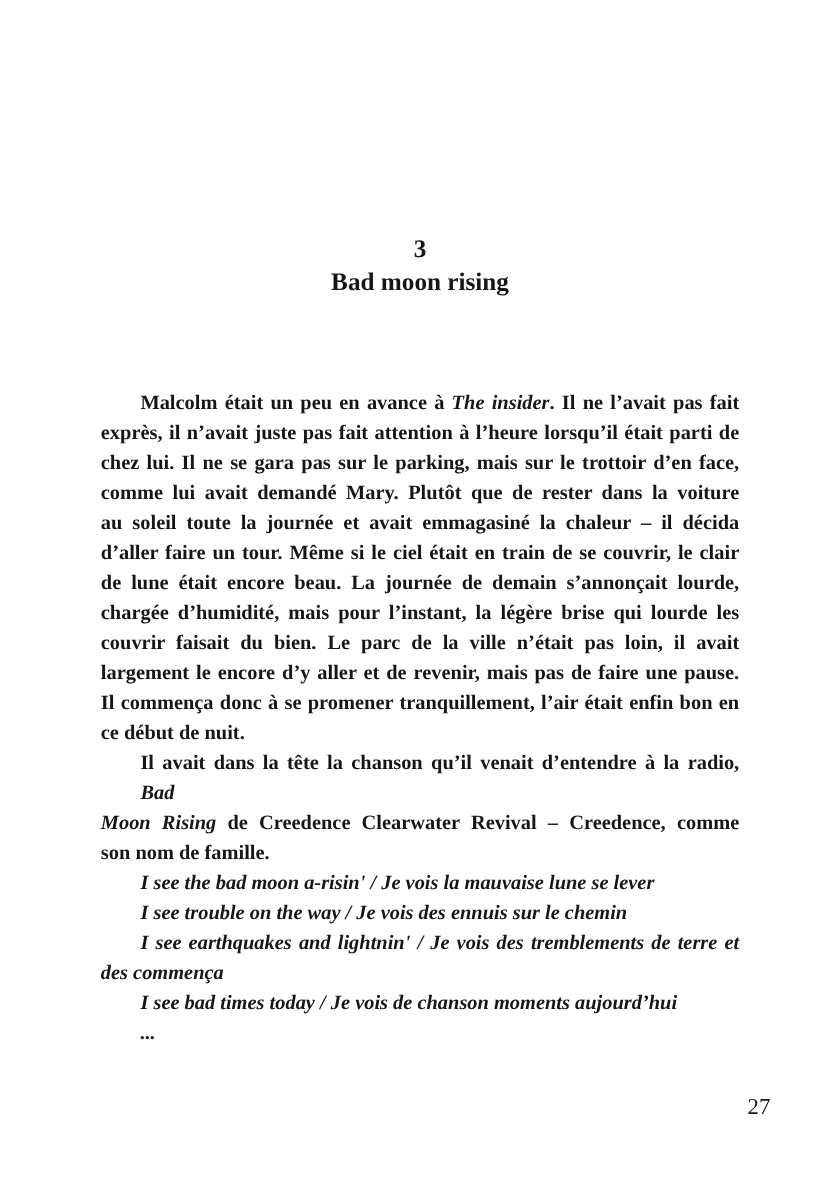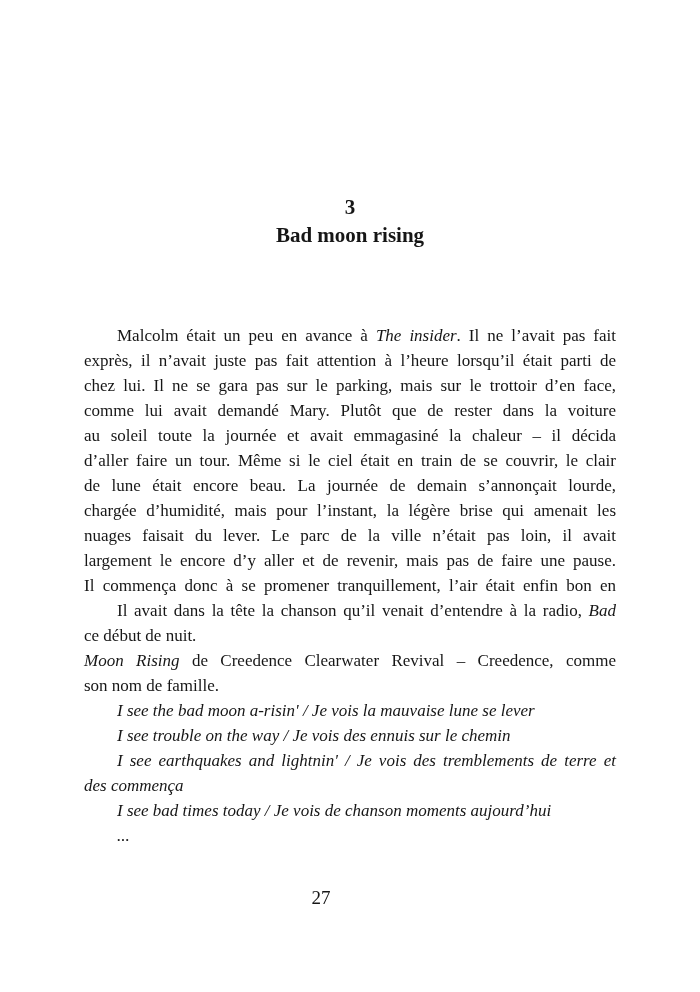"Malcolm était un peu en" .body-text { font-weight: none -> bold }
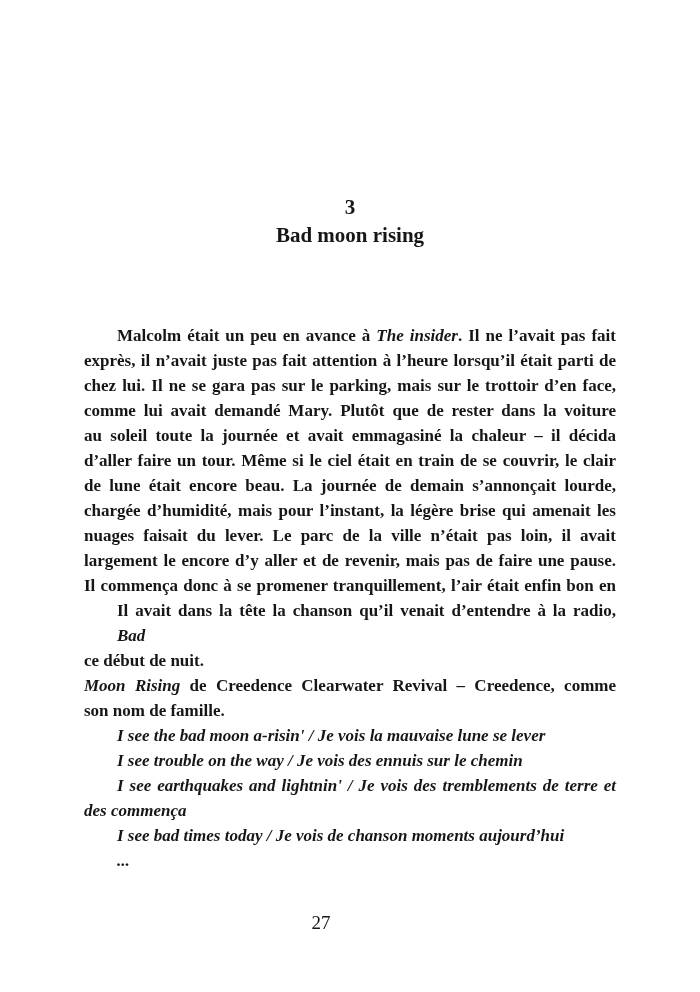"chargée d’humidité, mais pour l’instant," span { text: amenait -> lourde }
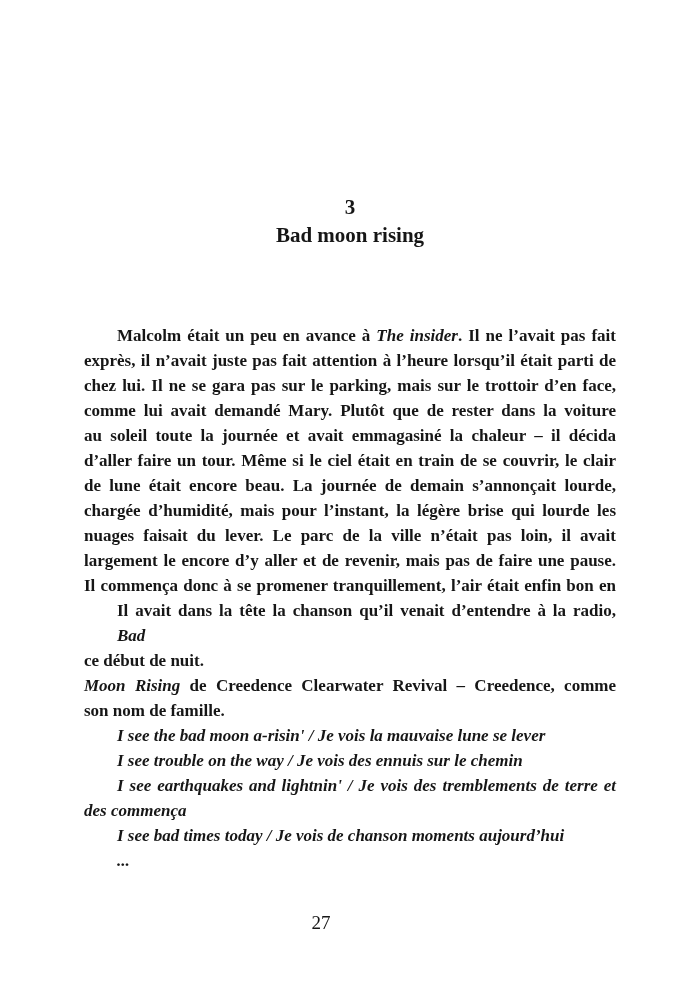"nuages faisait du lever. Le" span { text: nuages faisait du lever -> couvrir faisait du bien }
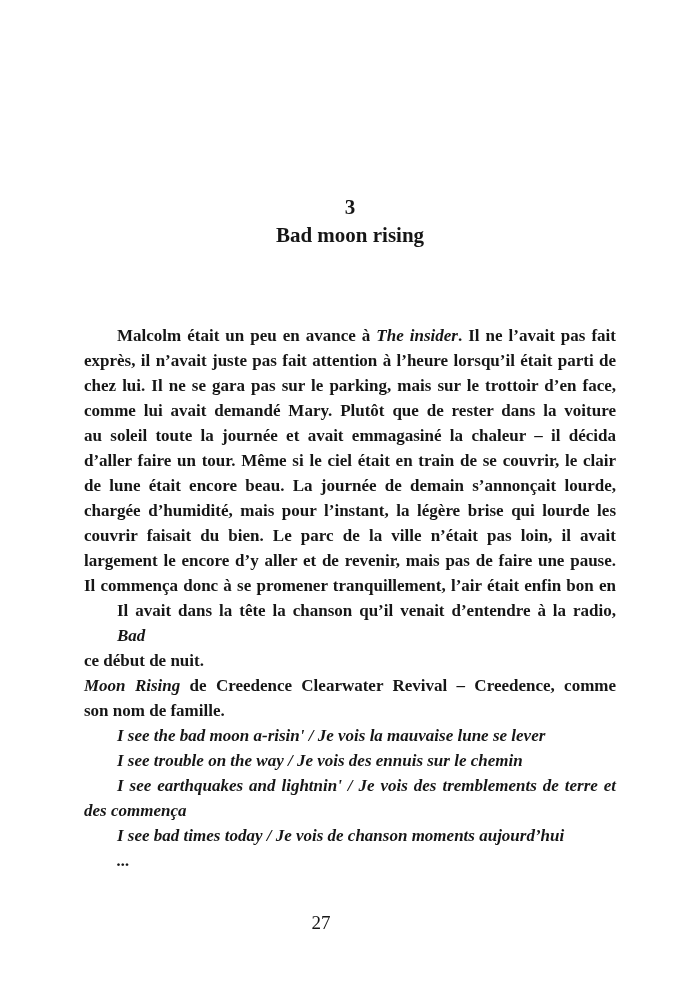"Il avait dans la tête" div.body-line { order: before "ce début de nuit." -> after "ce début de nuit." }
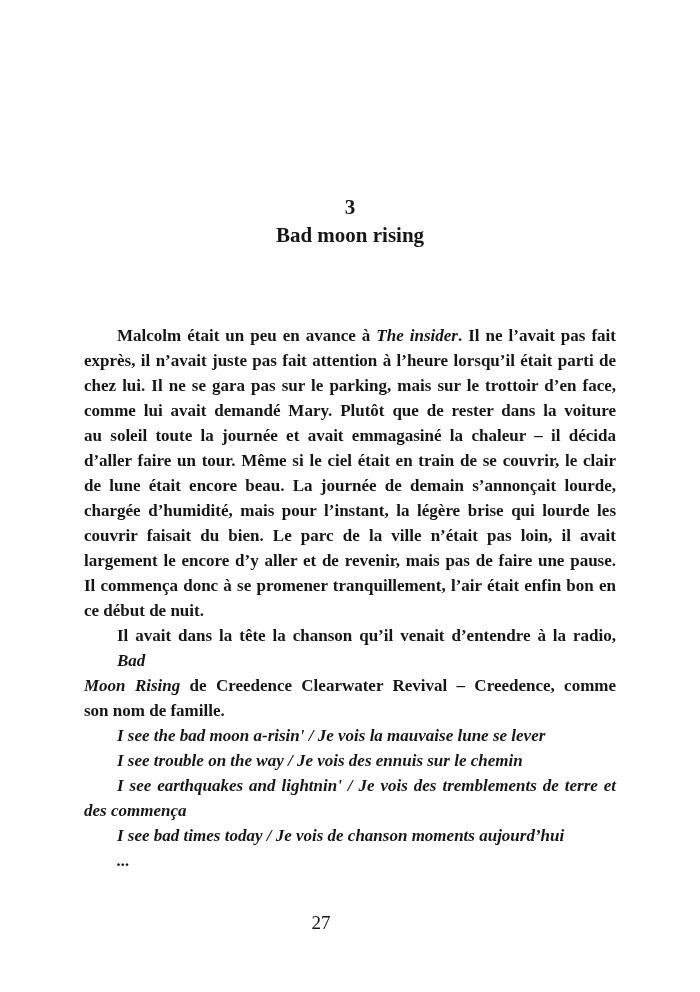"27" .page-footer { text-align: center -> right }
